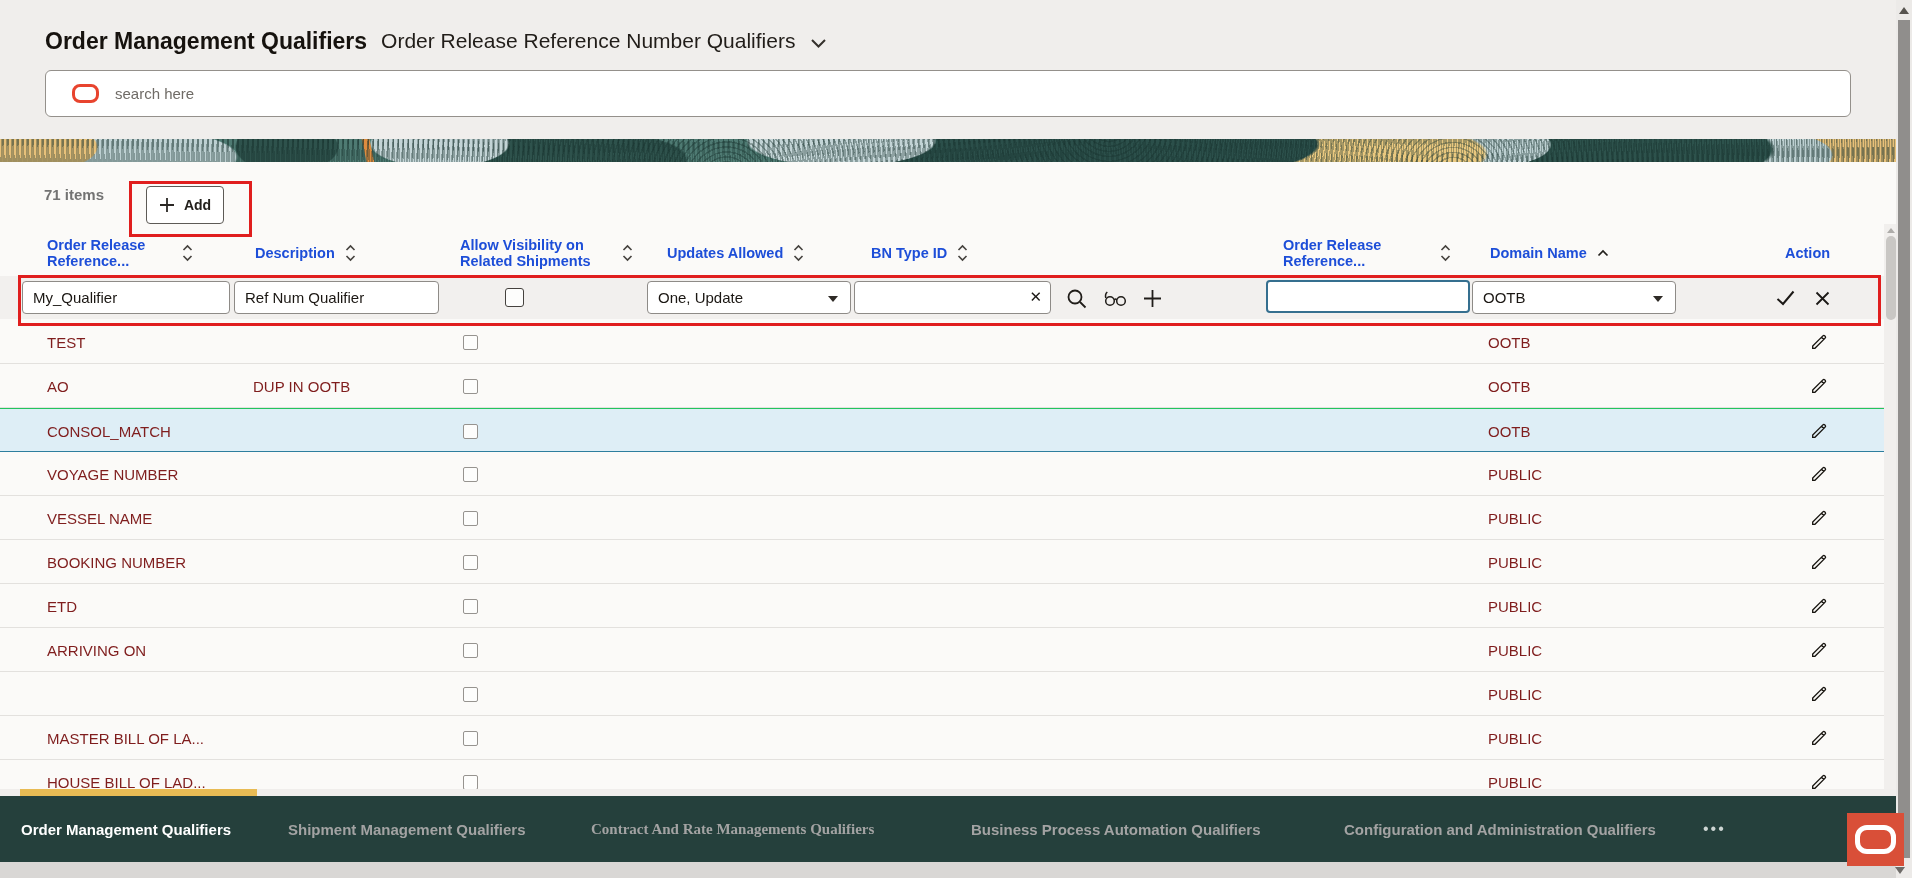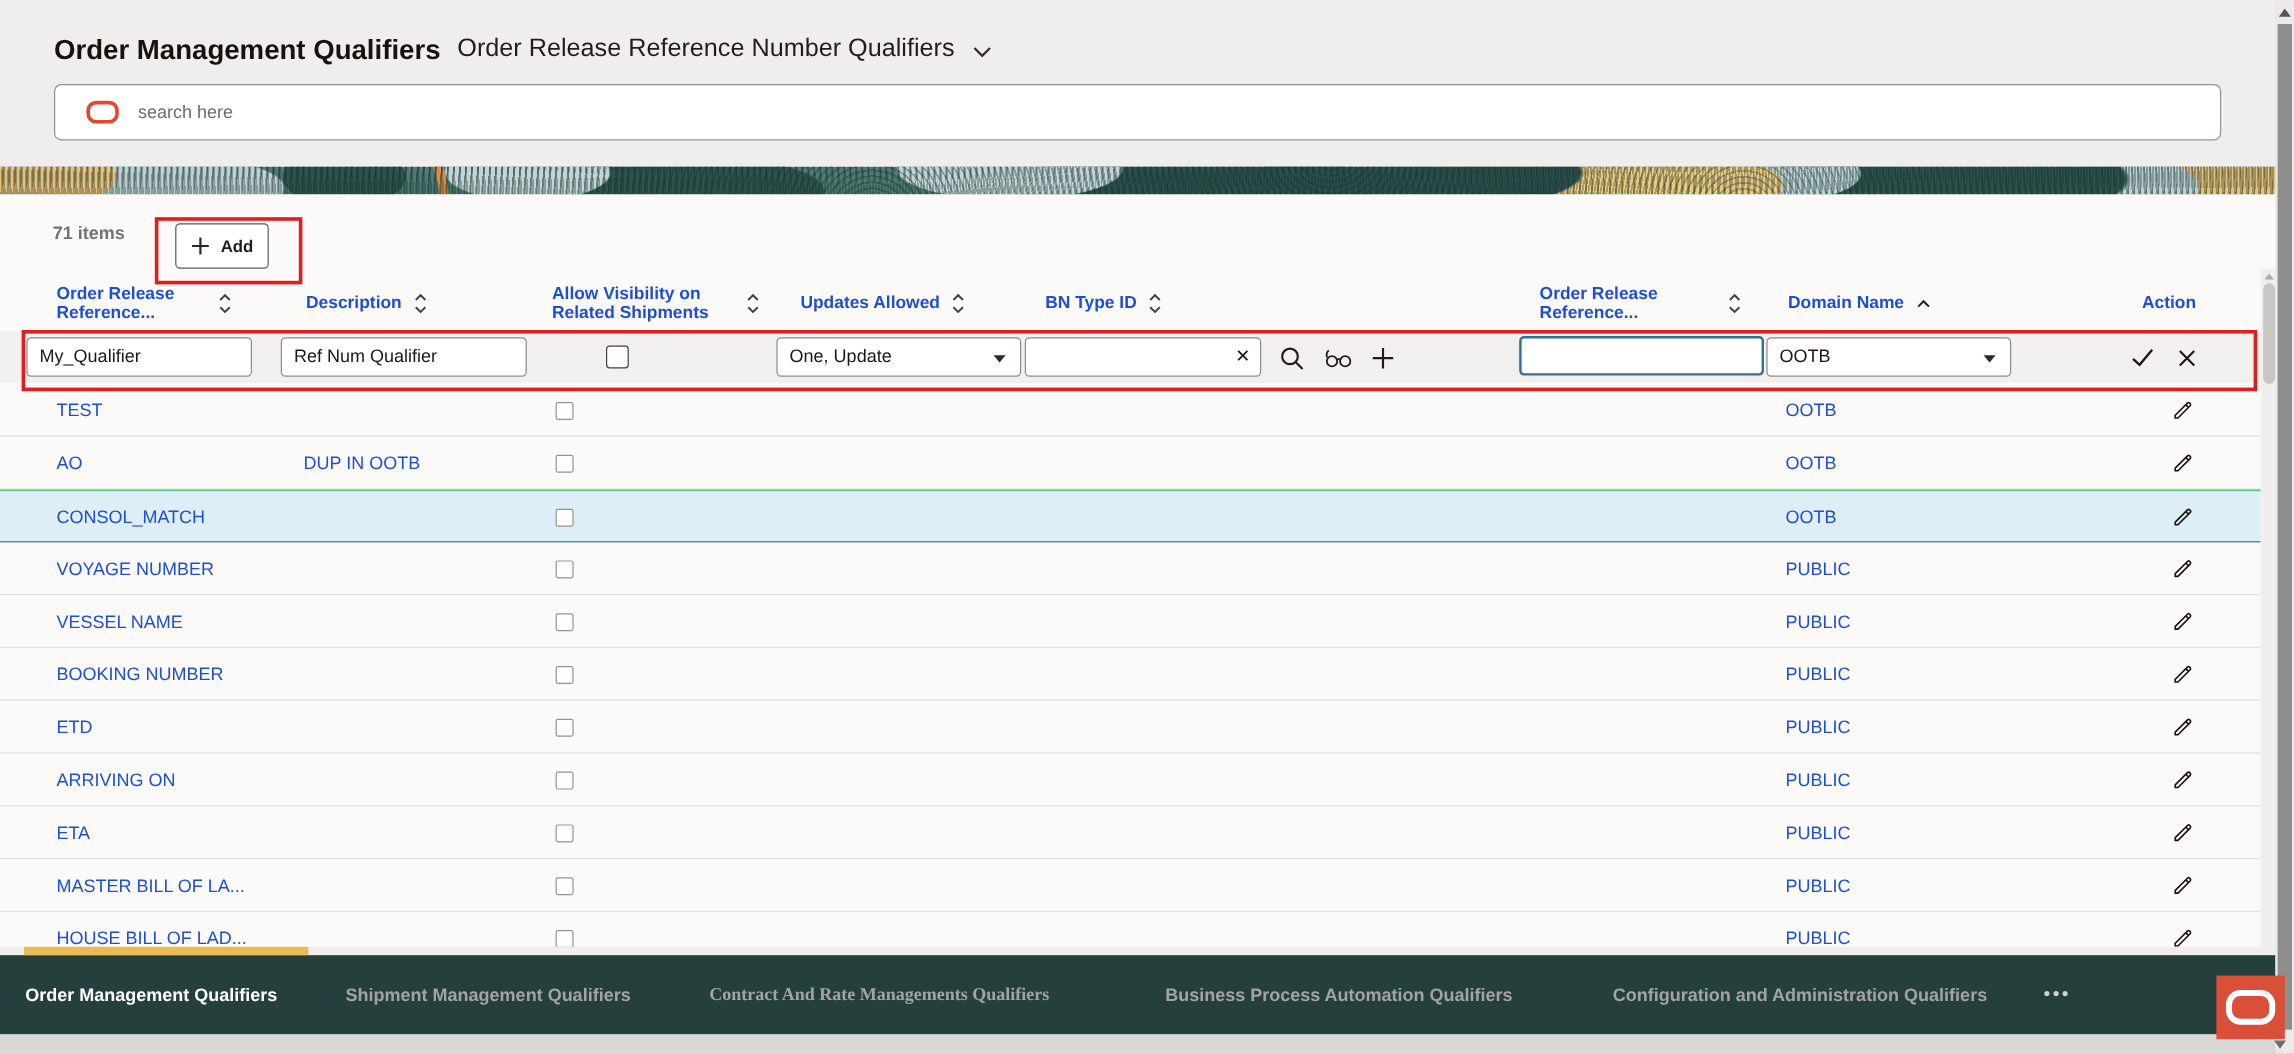"My_Qualifier" input { width: 188px -> 208px }
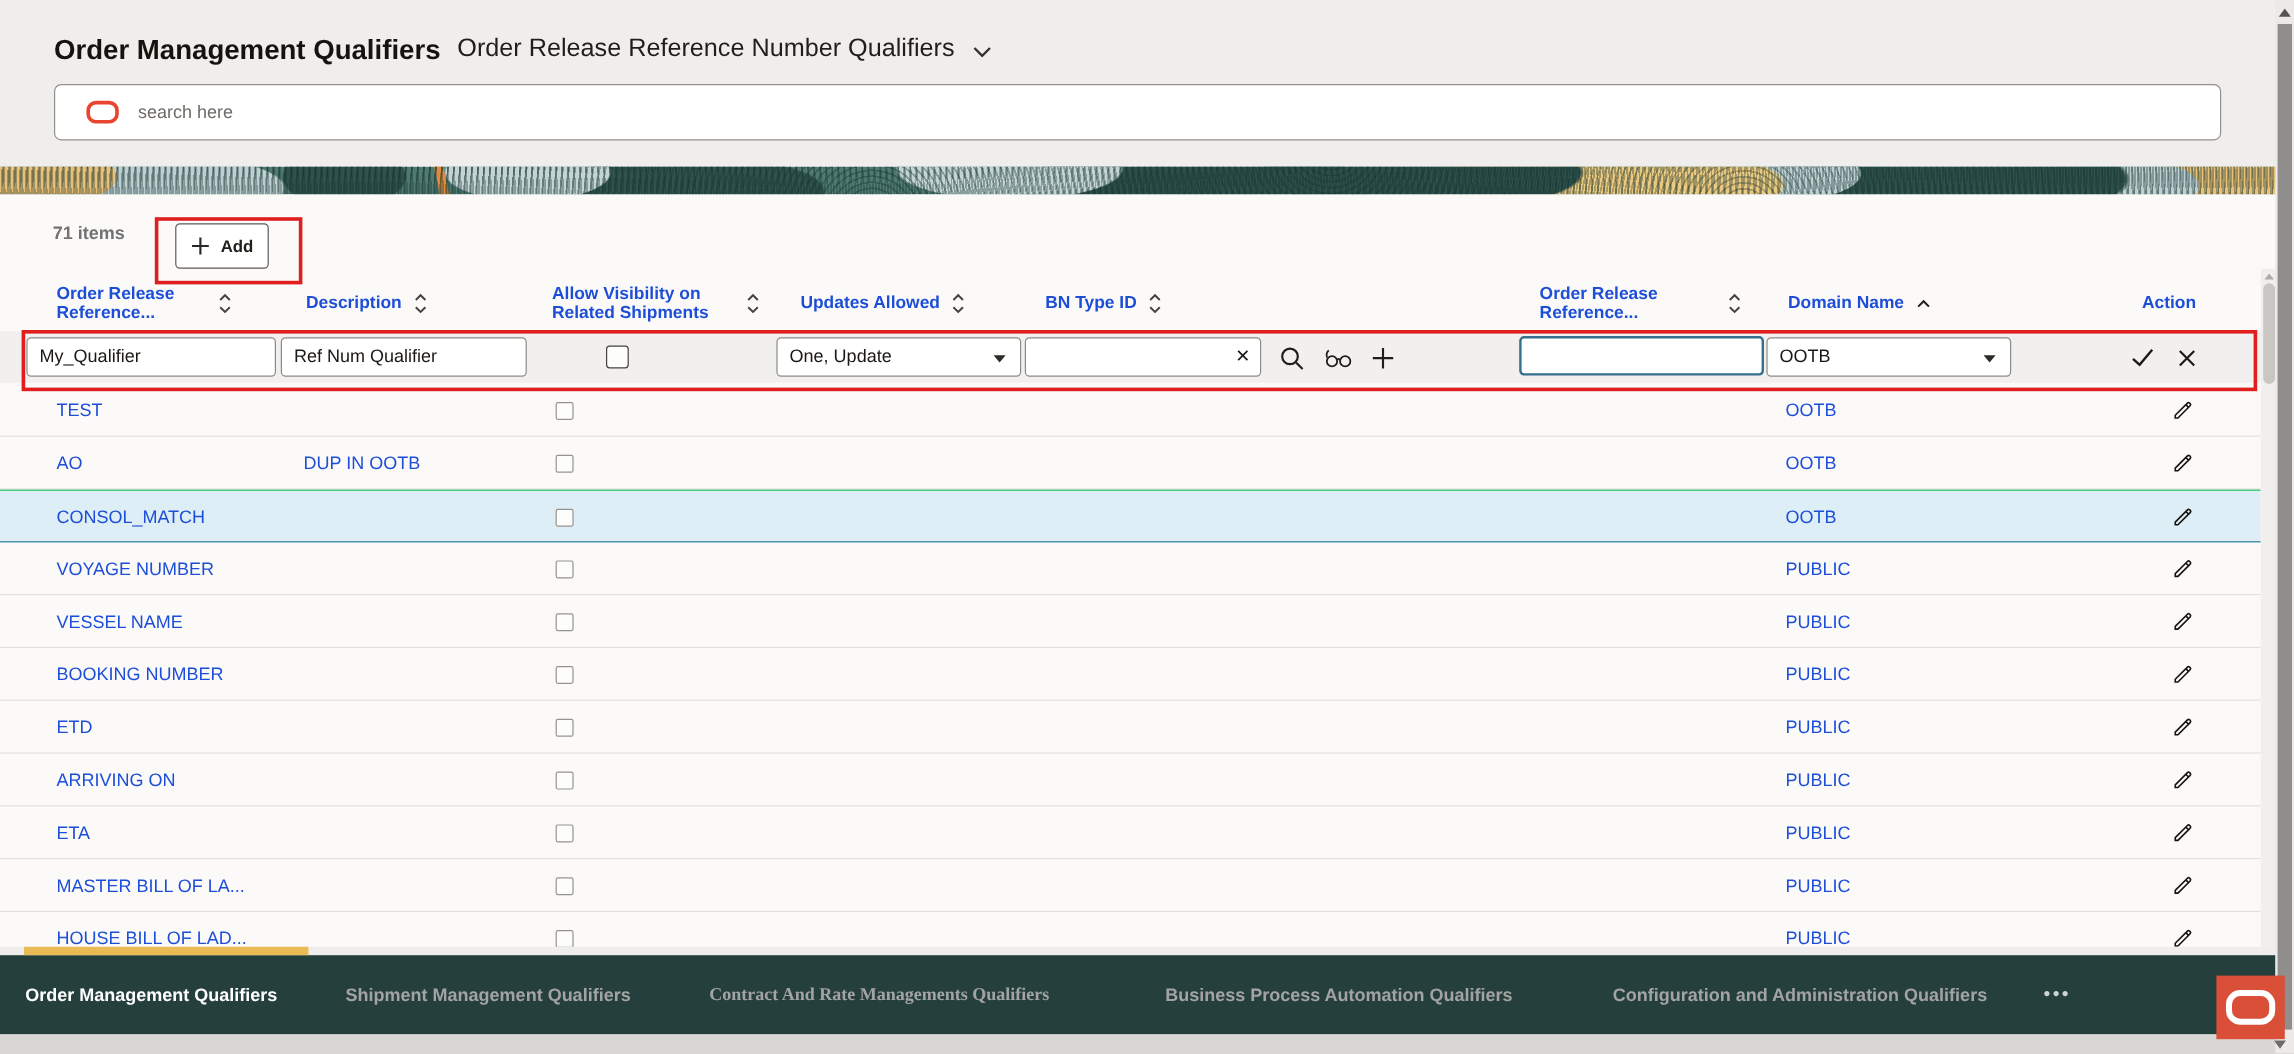"TEST" .row { color: #1d4ed8 -> #7f1d1d }
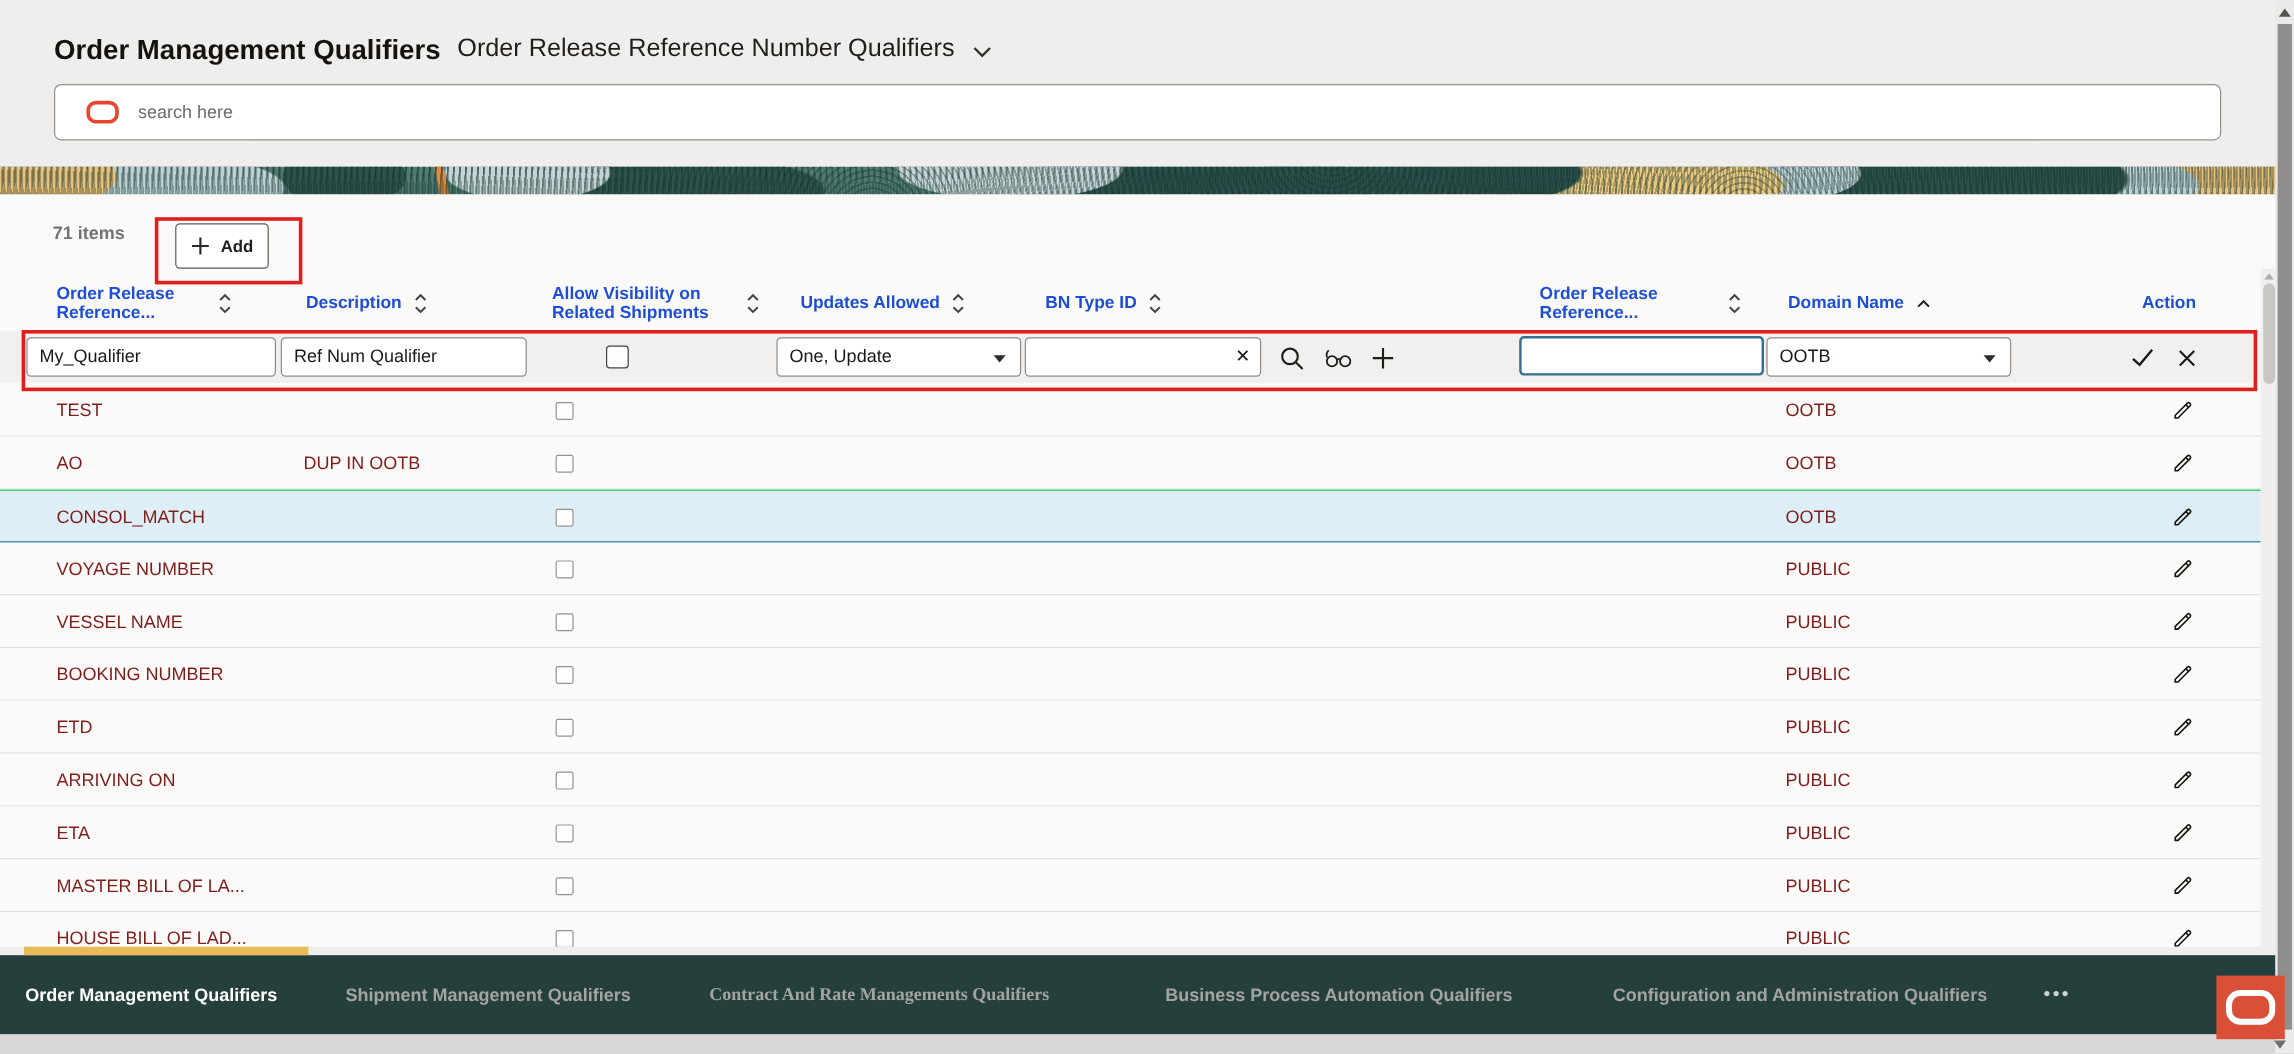"ETA" div.cell { html: <div>ETA</div> -> none }
